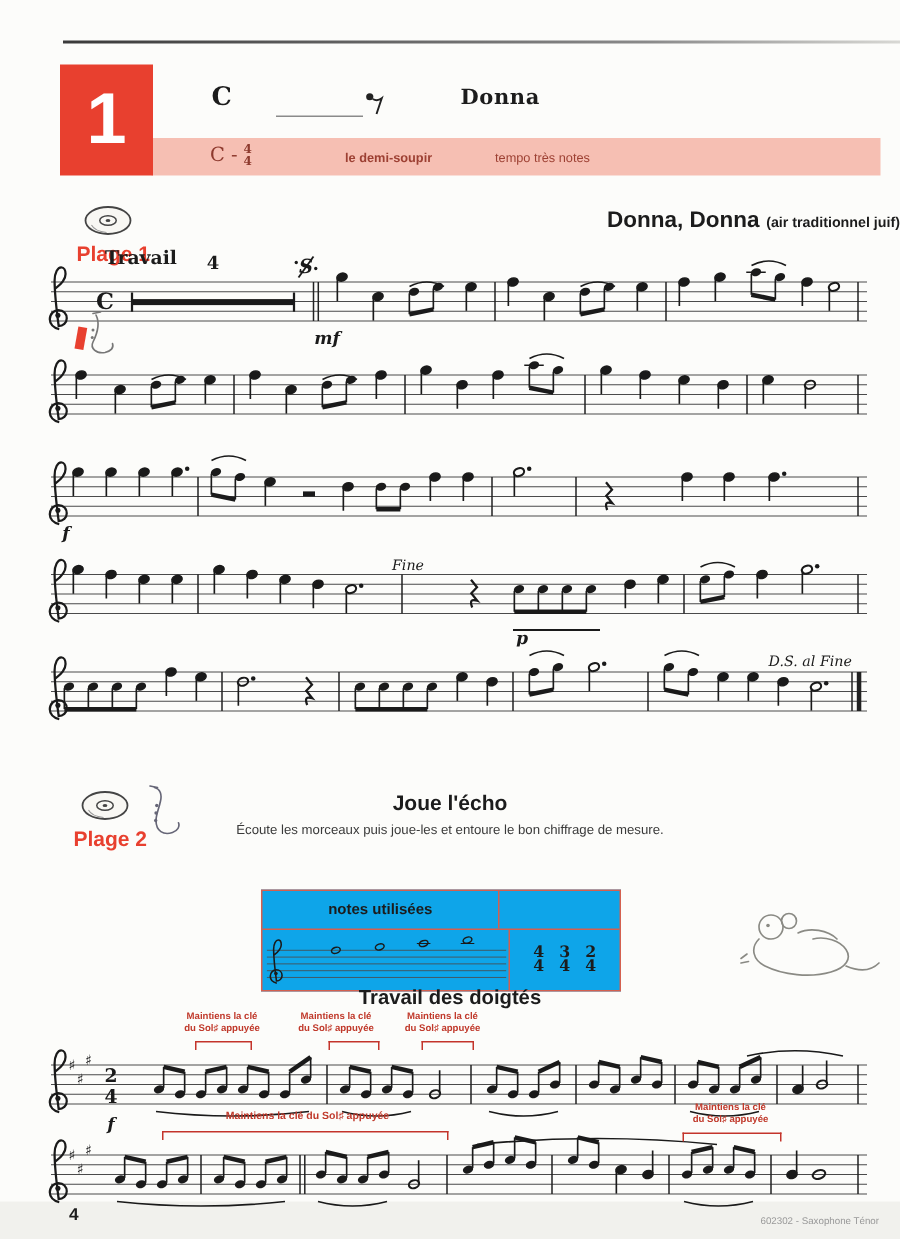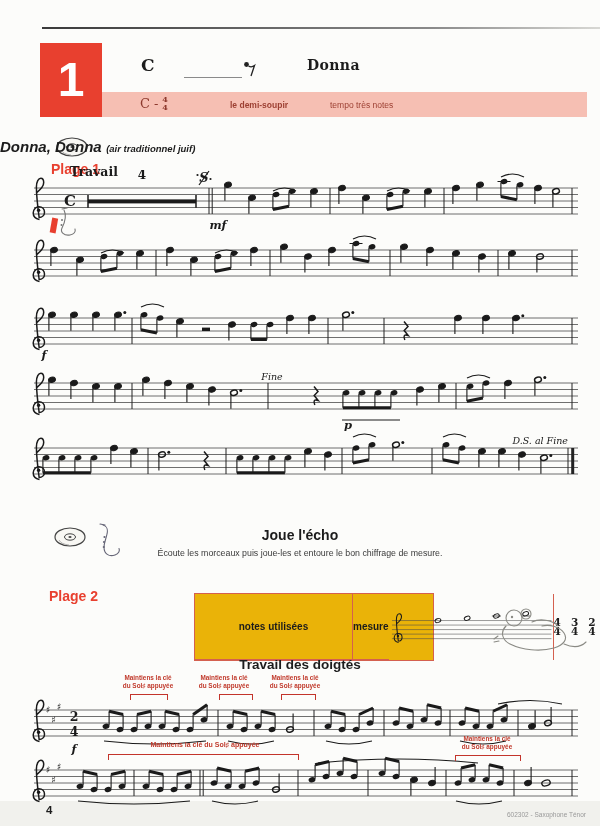"Donna, Donna (air traditionnel juif)" .title1 { font-style: italic -> none; text-align: left -> right }
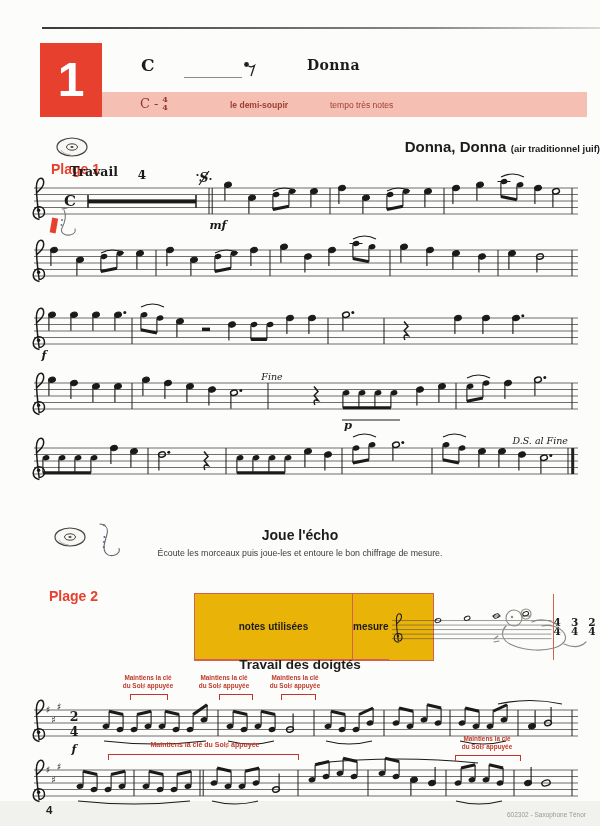"Plage 2" .plage2 { margin-top: 37px -> none }
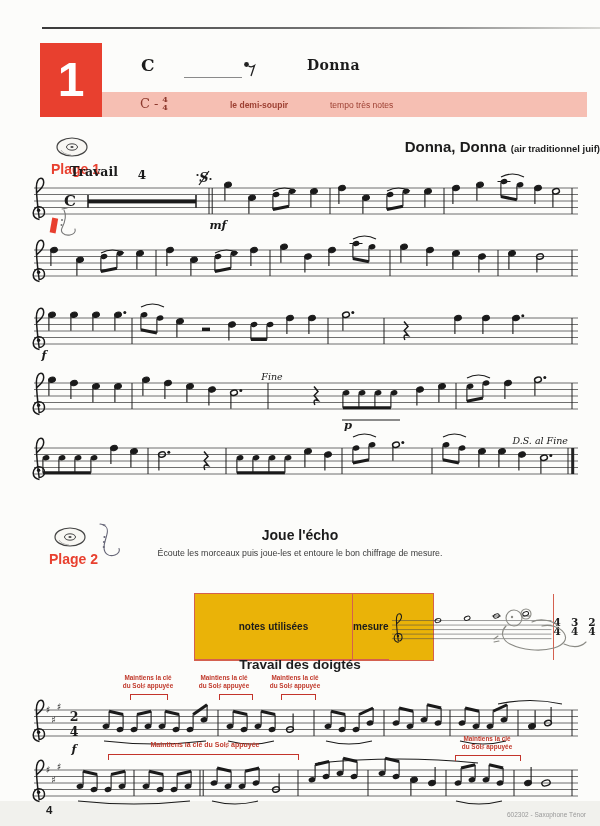"notes utilisées" .etable { background: #eab308 -> #0ea5e9; flex-direction: row -> column; left: 194px -> 174px }
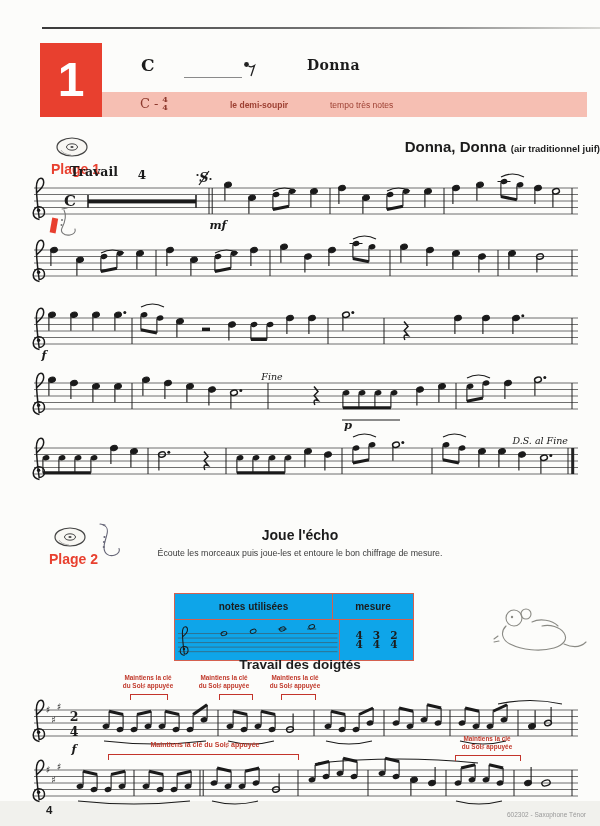"mesure" div.cmeasure { html: <div>mesure</div> -> none }
